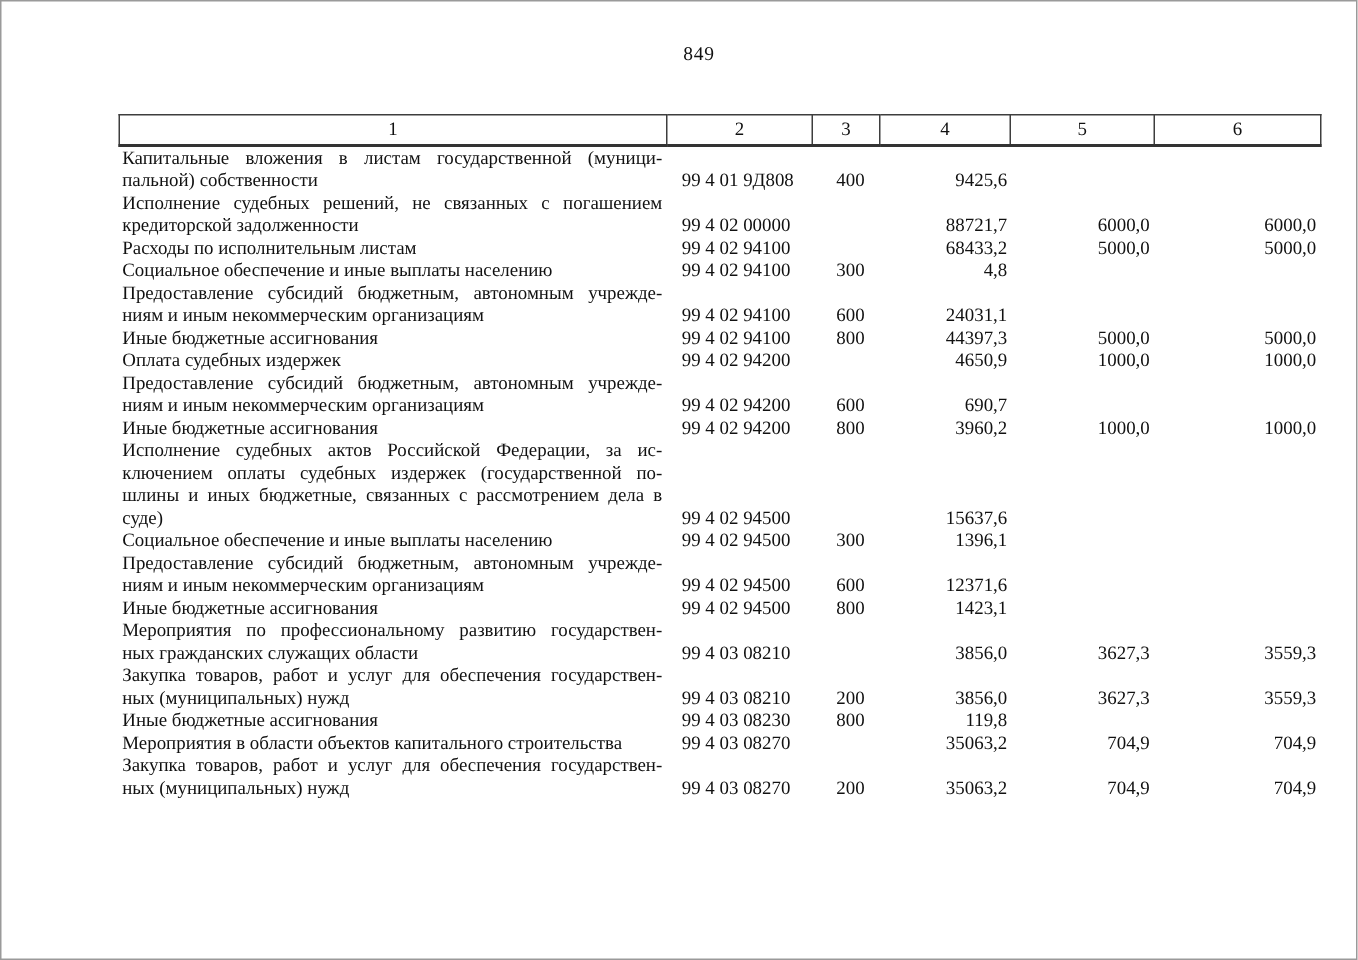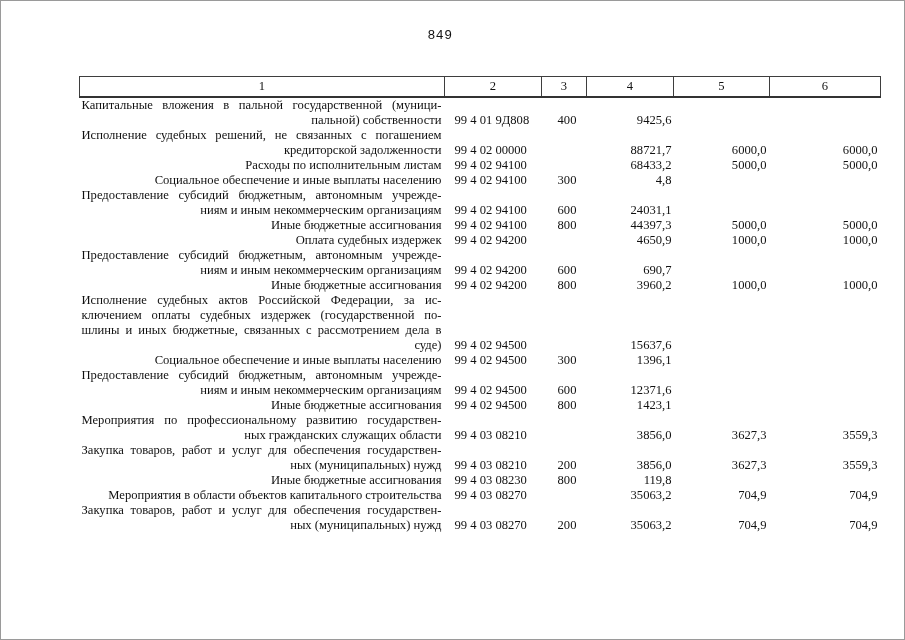"849" .page-number { font-family: Liberation Mono, monospace -> none; left: 439px -> 465px }
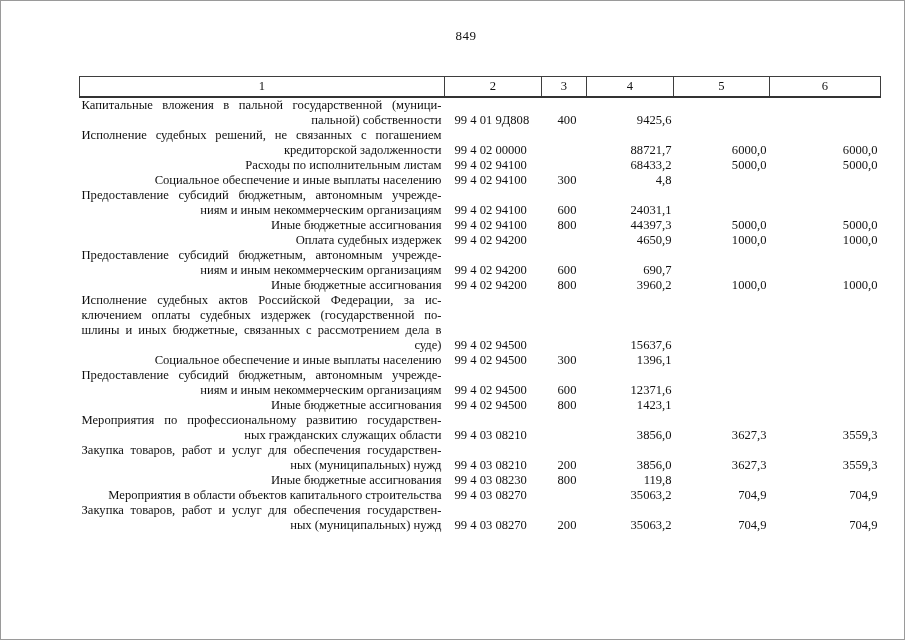"Капитальные вложения в пальной" div.line { text: пальной -> листам }
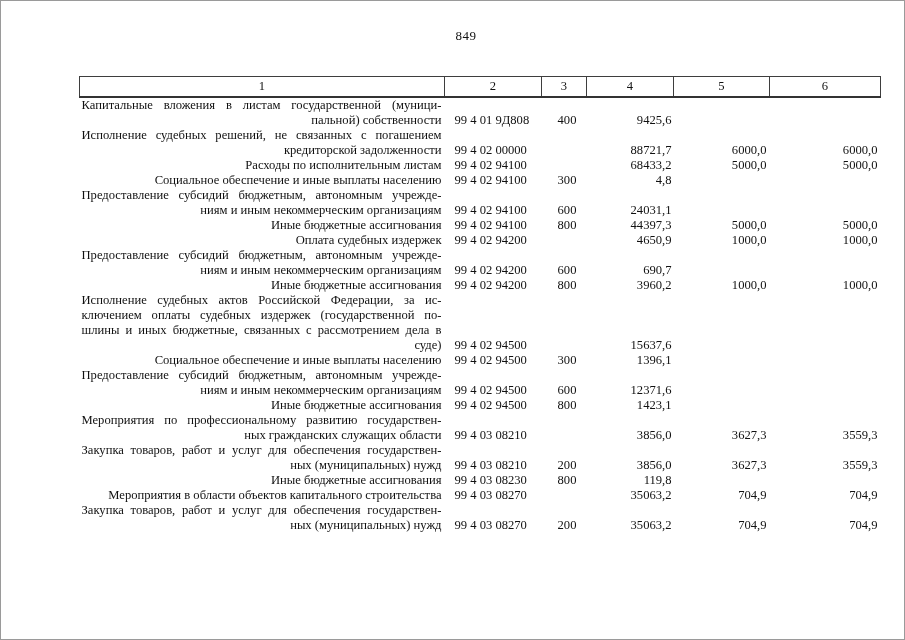"пальной) собственности" td.c1 .line { text-align: right -> none }
